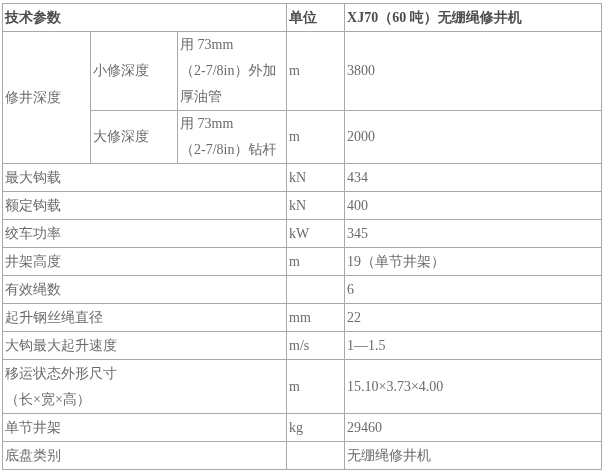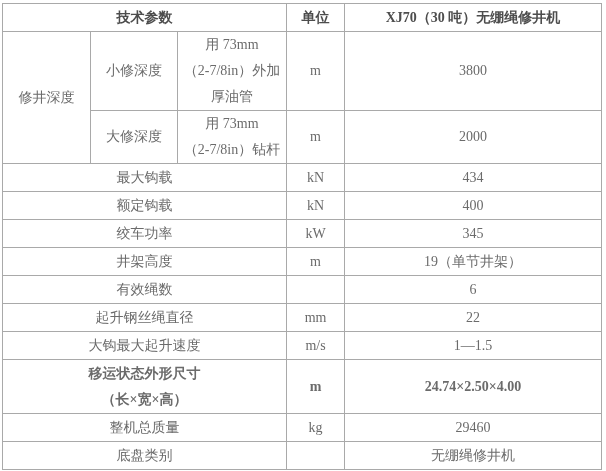"技术参数" .spec-table td { text-align: center -> left }
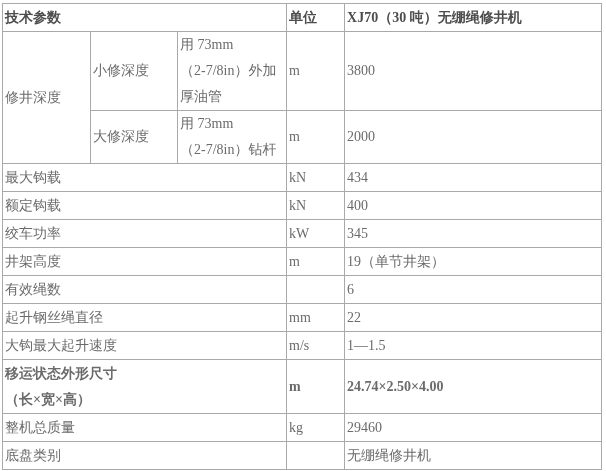"XJ70（30 吨）无绷绳修井机" td { text: 30 -> 60 }
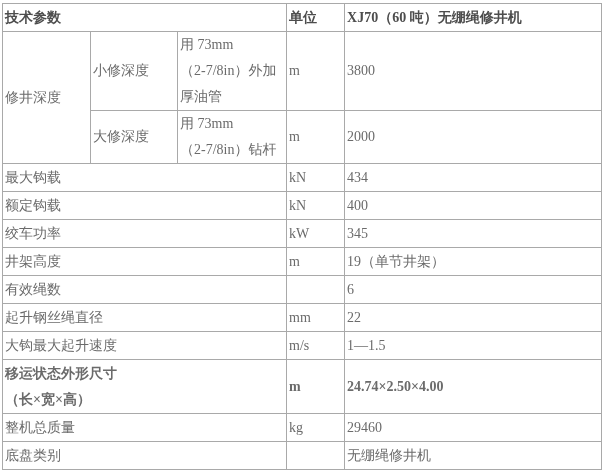"移运状态外形尺寸" .spec-table tr.row-tall td { font-weight: bold -> none }
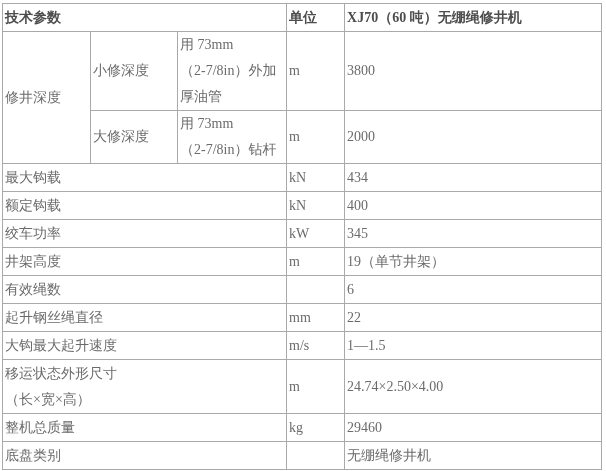"24.74×2.50×4.00" td { text: 24.74×2.50 -> 15.10×3.73 }
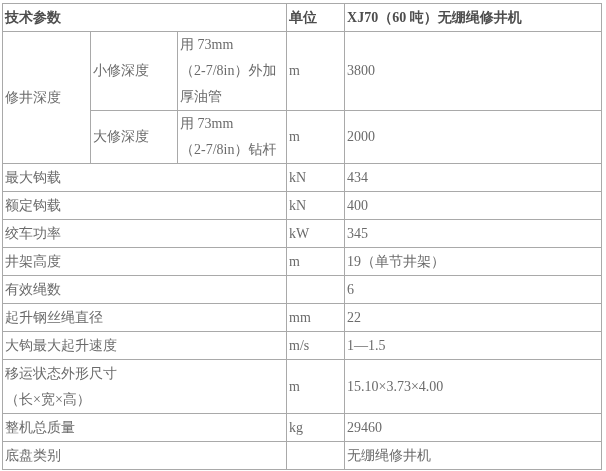"整机总质量" td { text: 整机总质量 -> 单节井架 }
